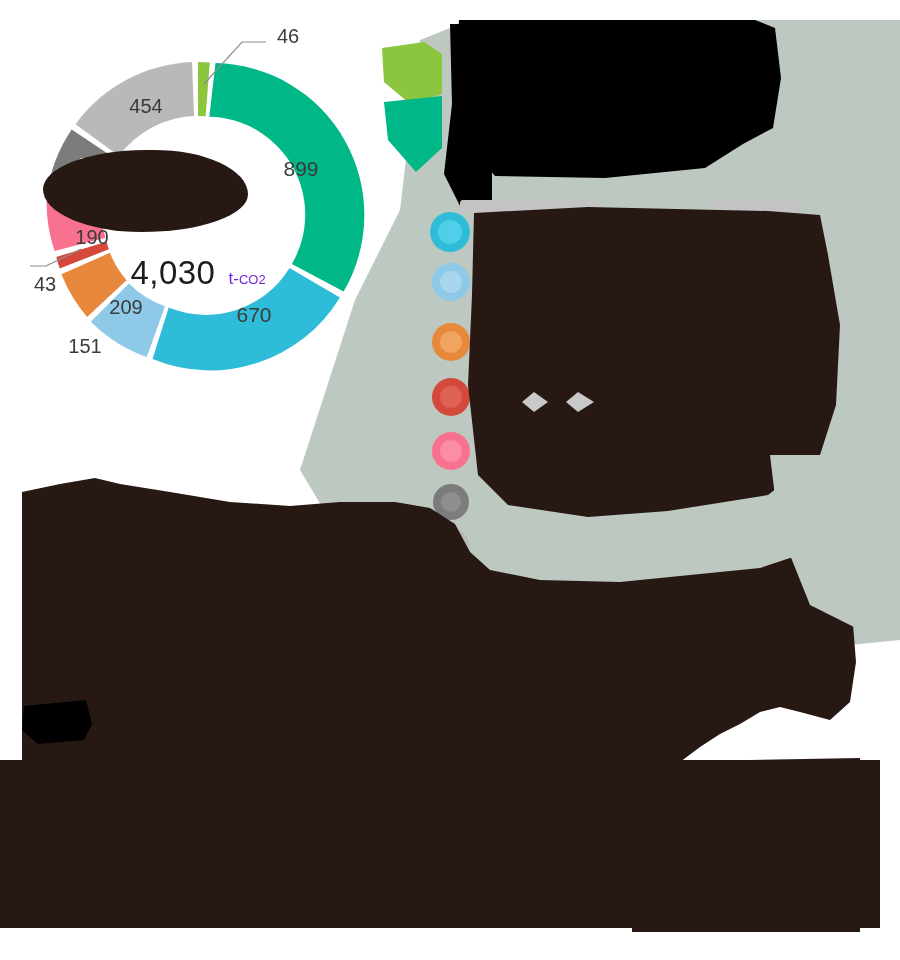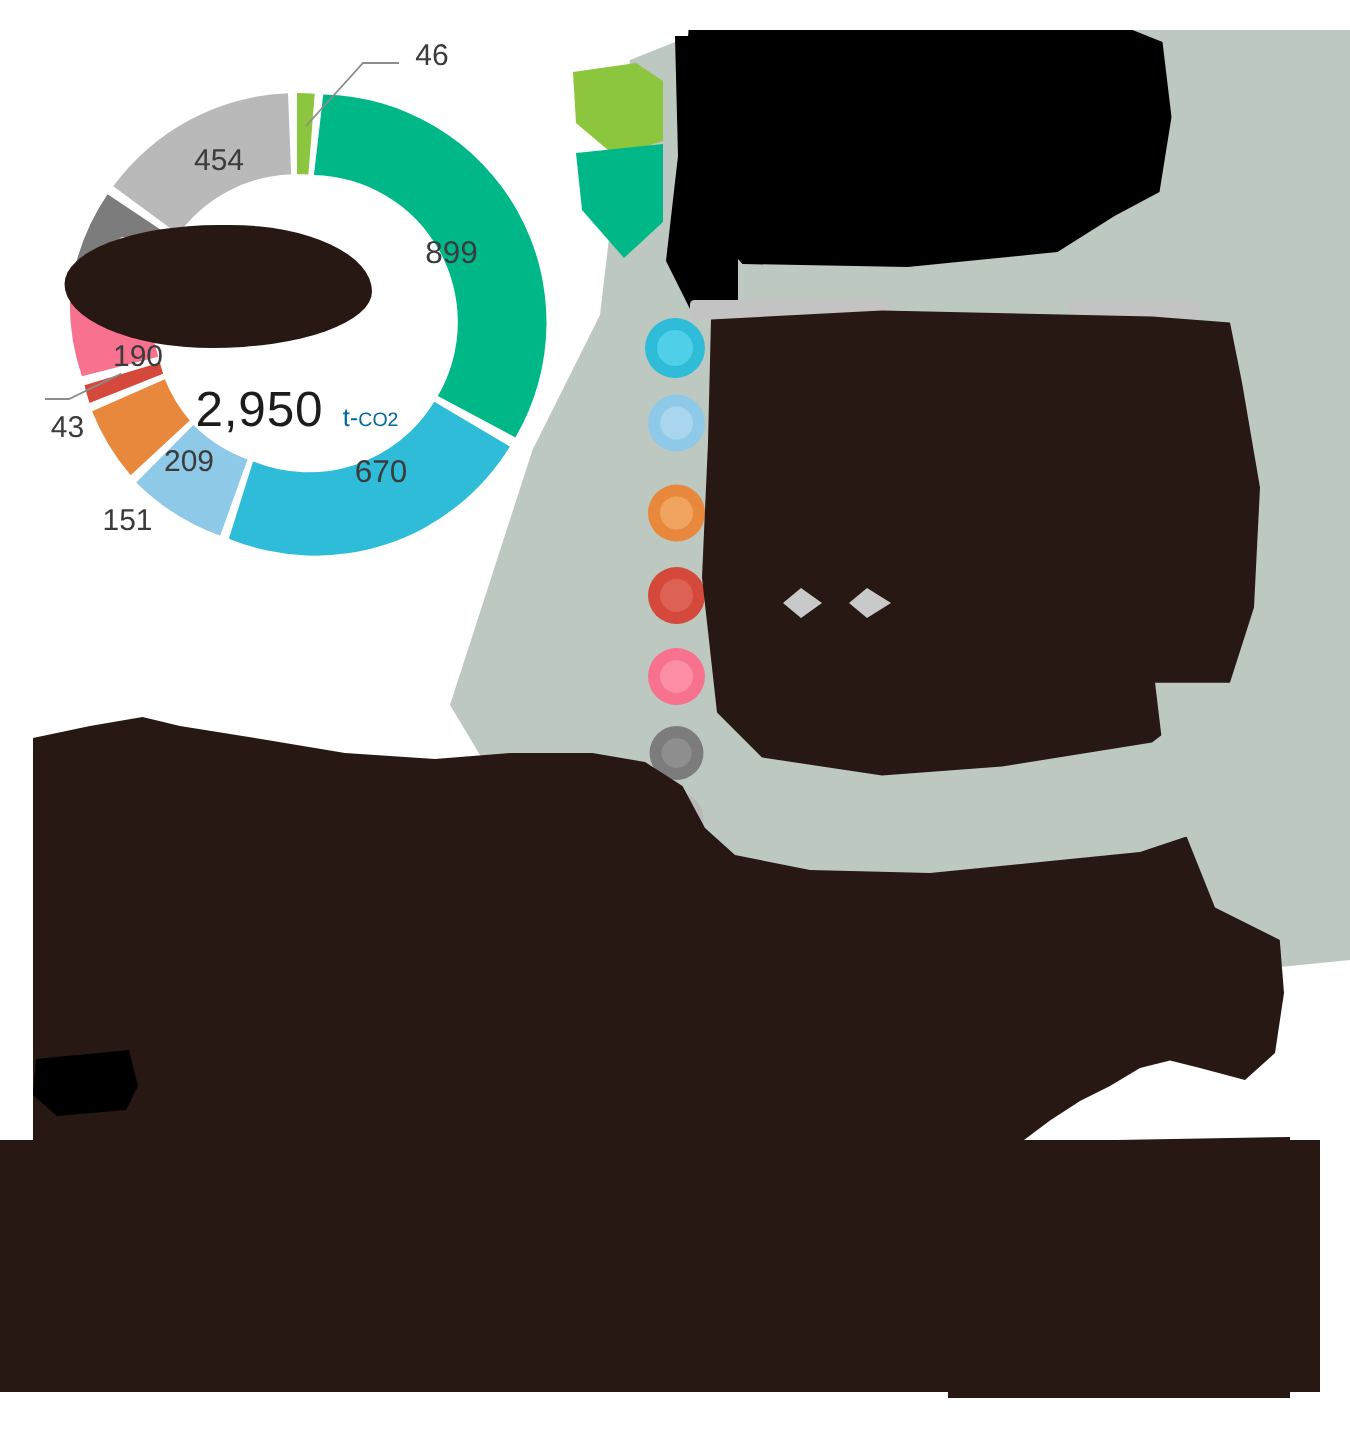"2,950" span.total-num { text: 2,950 -> 4,030 }
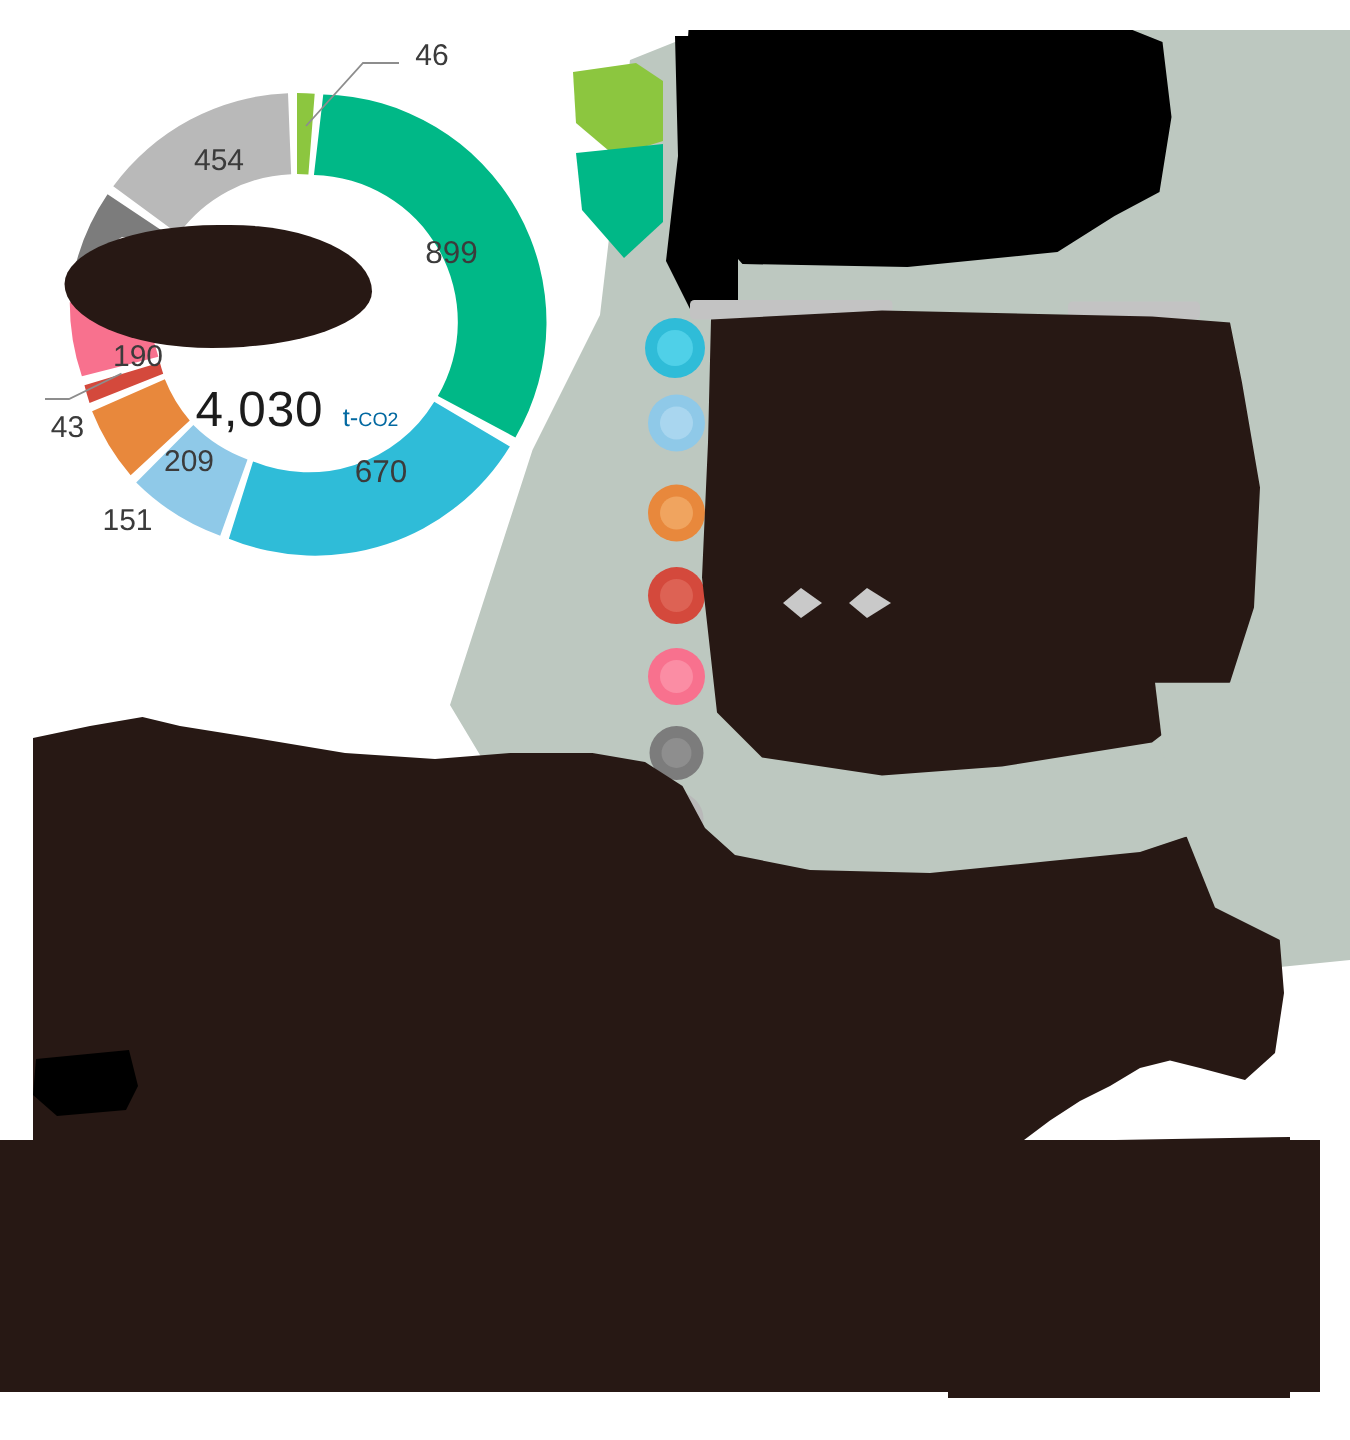"t-CO2" .total-unit { color: #0369a1 -> #6d28d9 }
